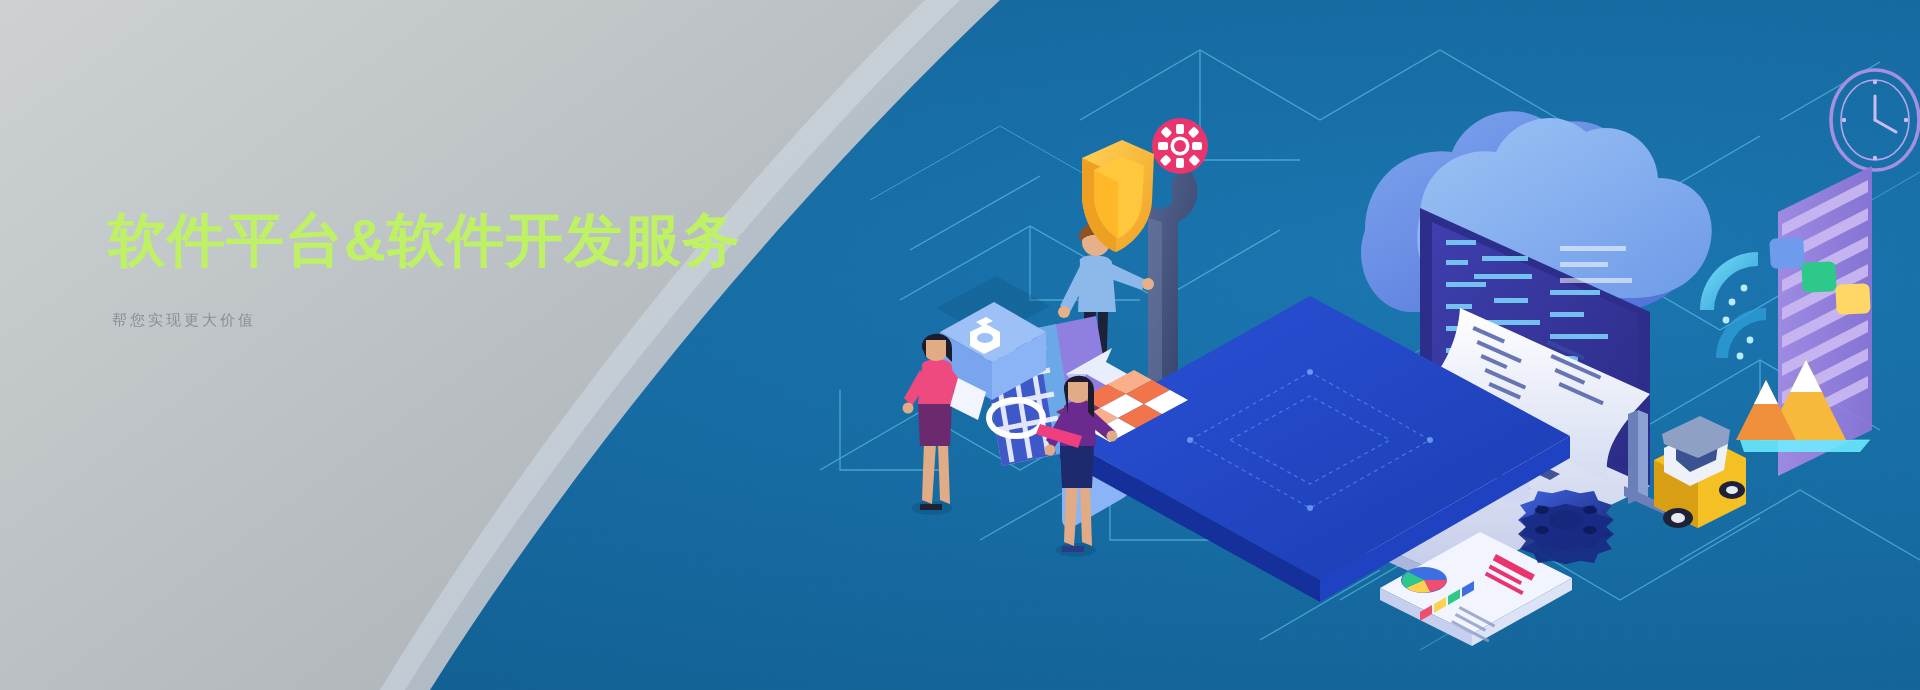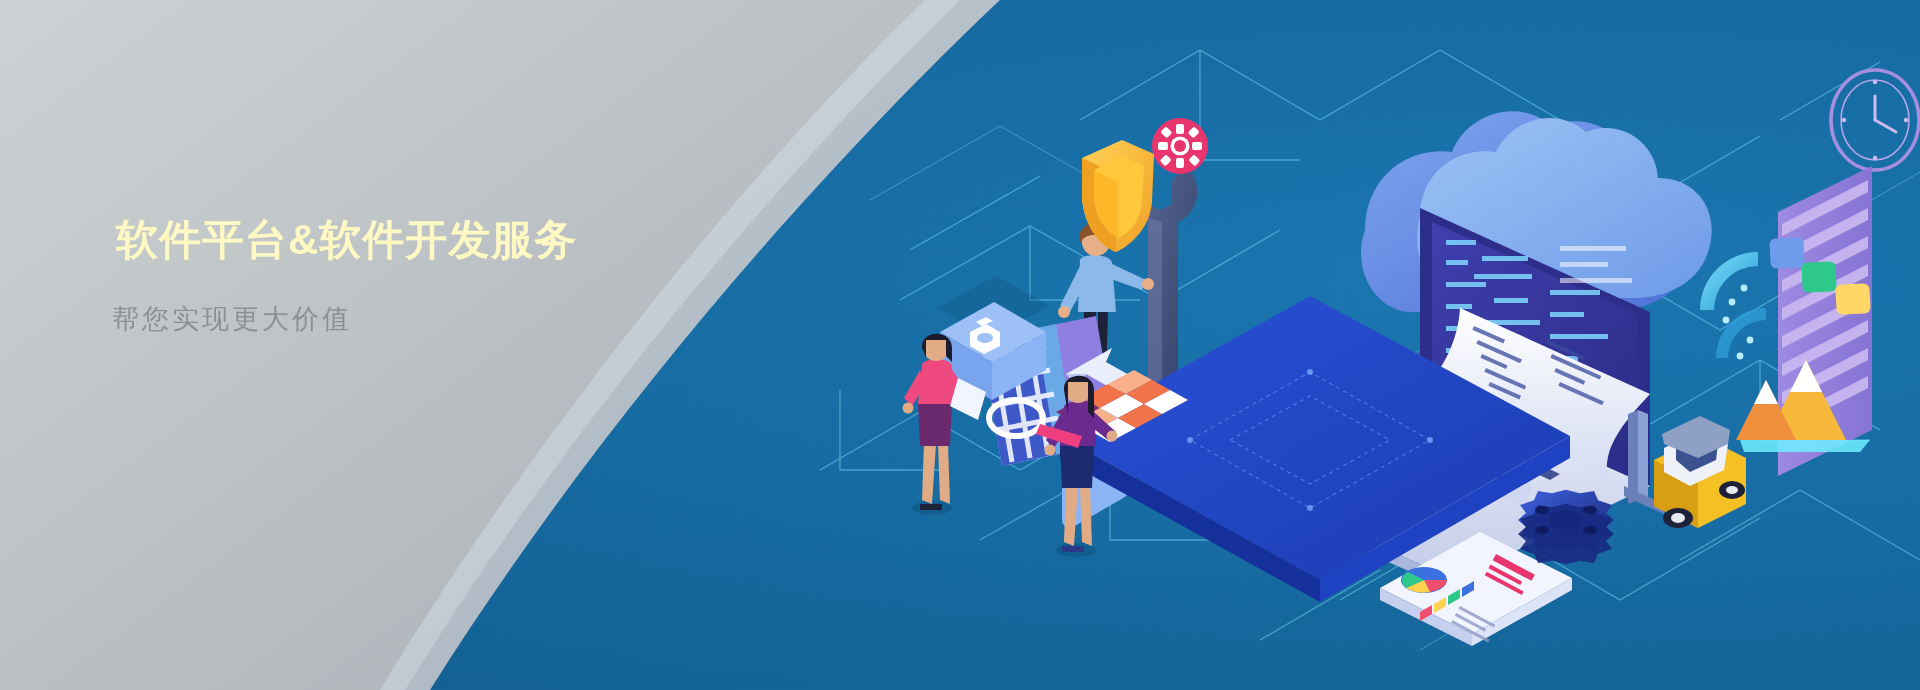"软件平台&软件开发服务" .headline { color: #fef9c3 -> #bef264; font-size: 42px -> 58px; margin: 8px -> 0 }
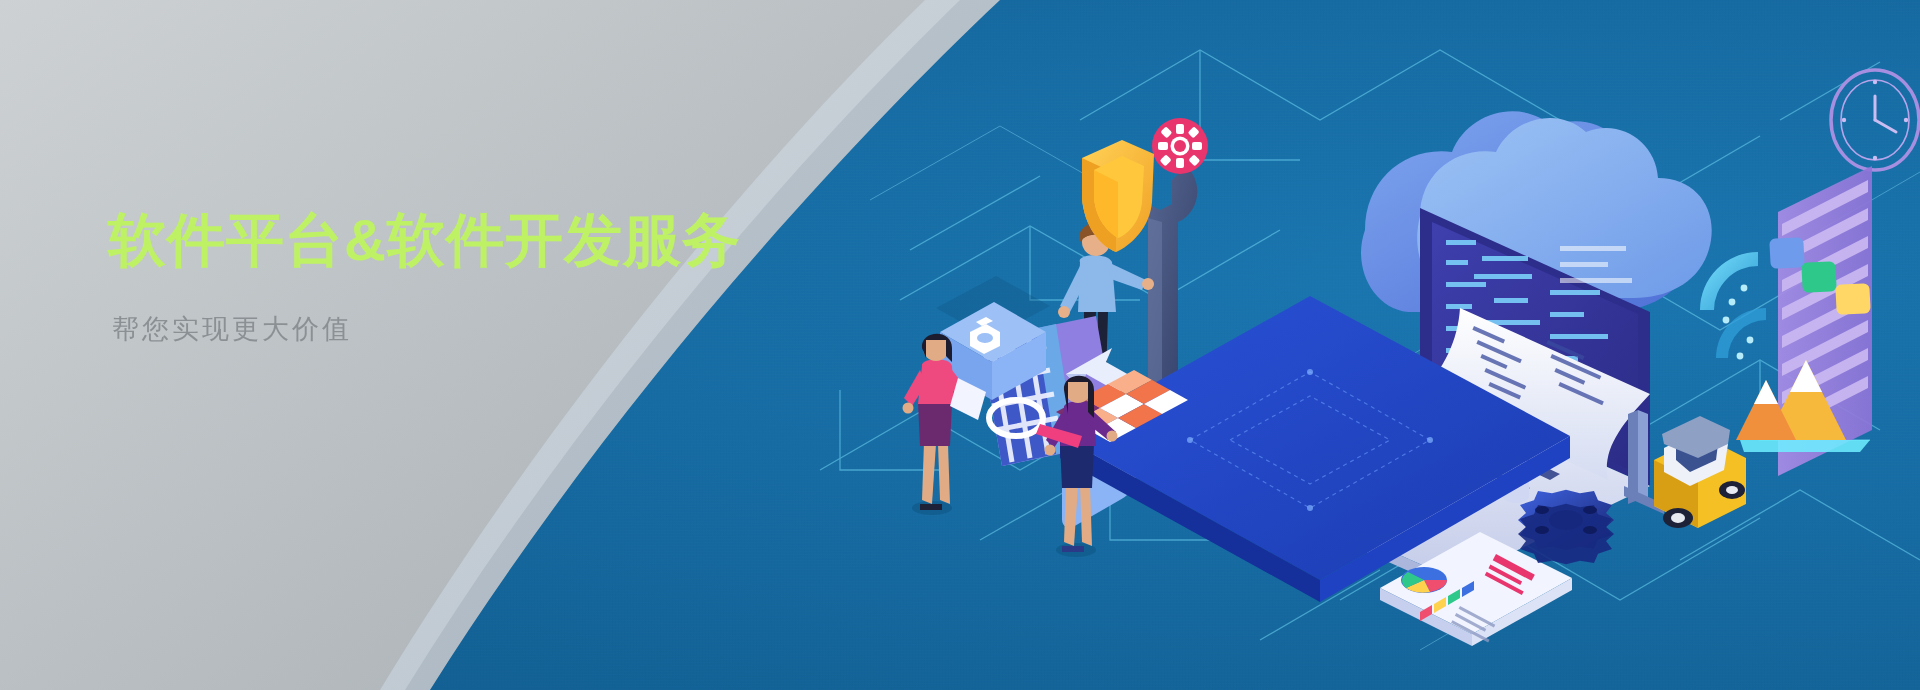"帮您实现更大价值" .subline { font-size: 27px -> 15px }
